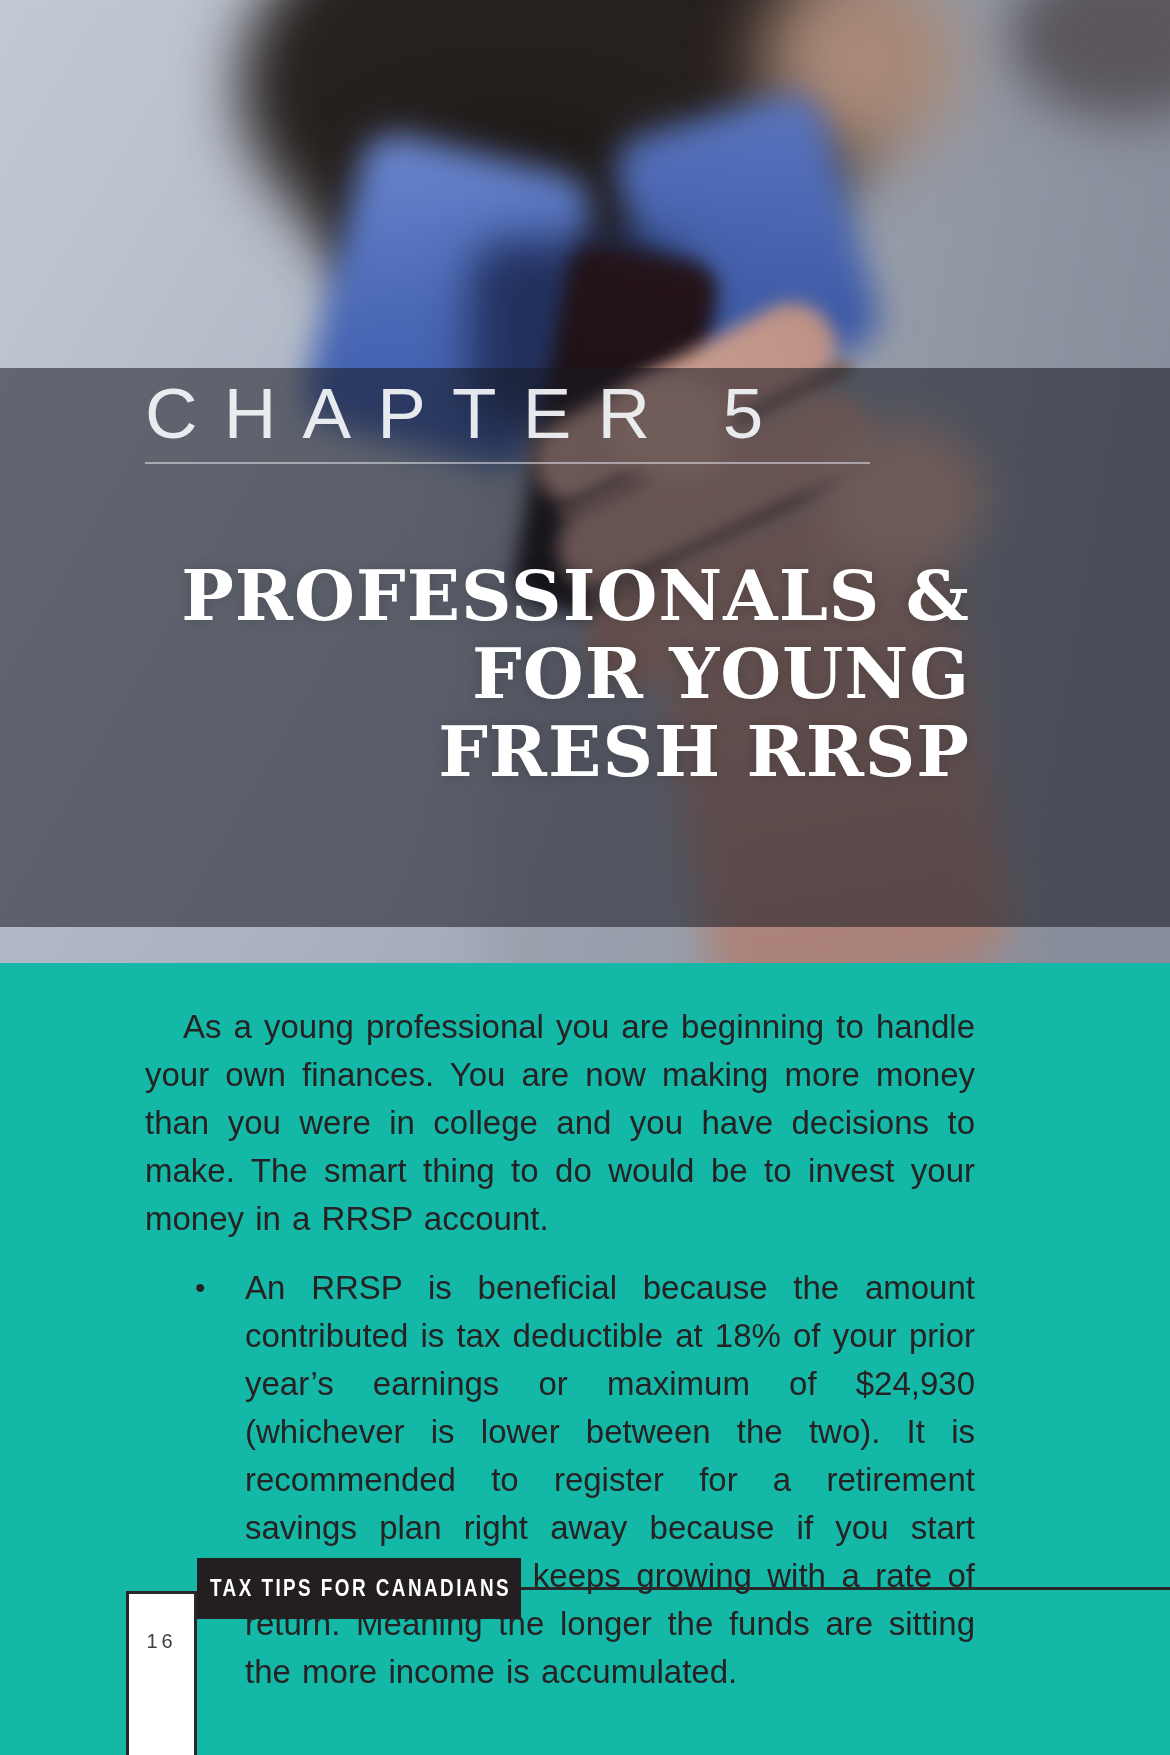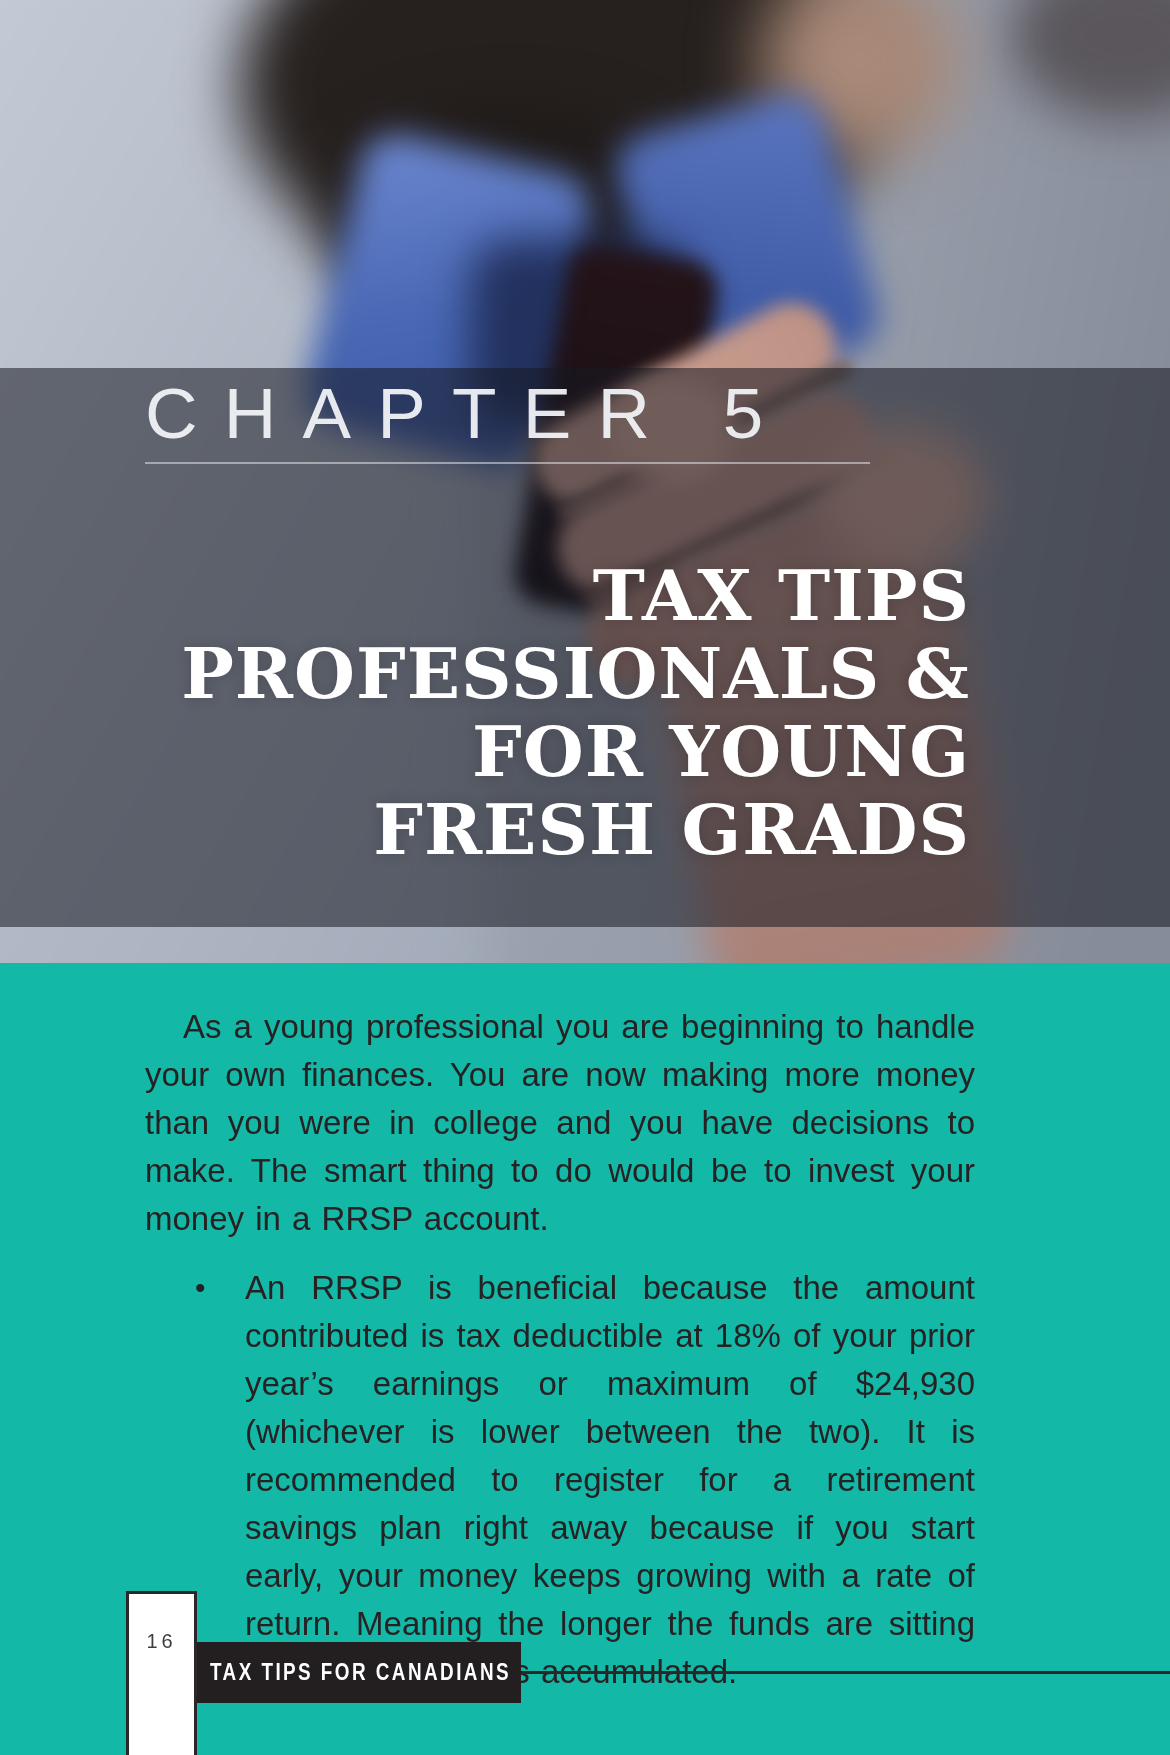"TAX TIPS" div { html: <div>TAX TIPS</div> -> none }
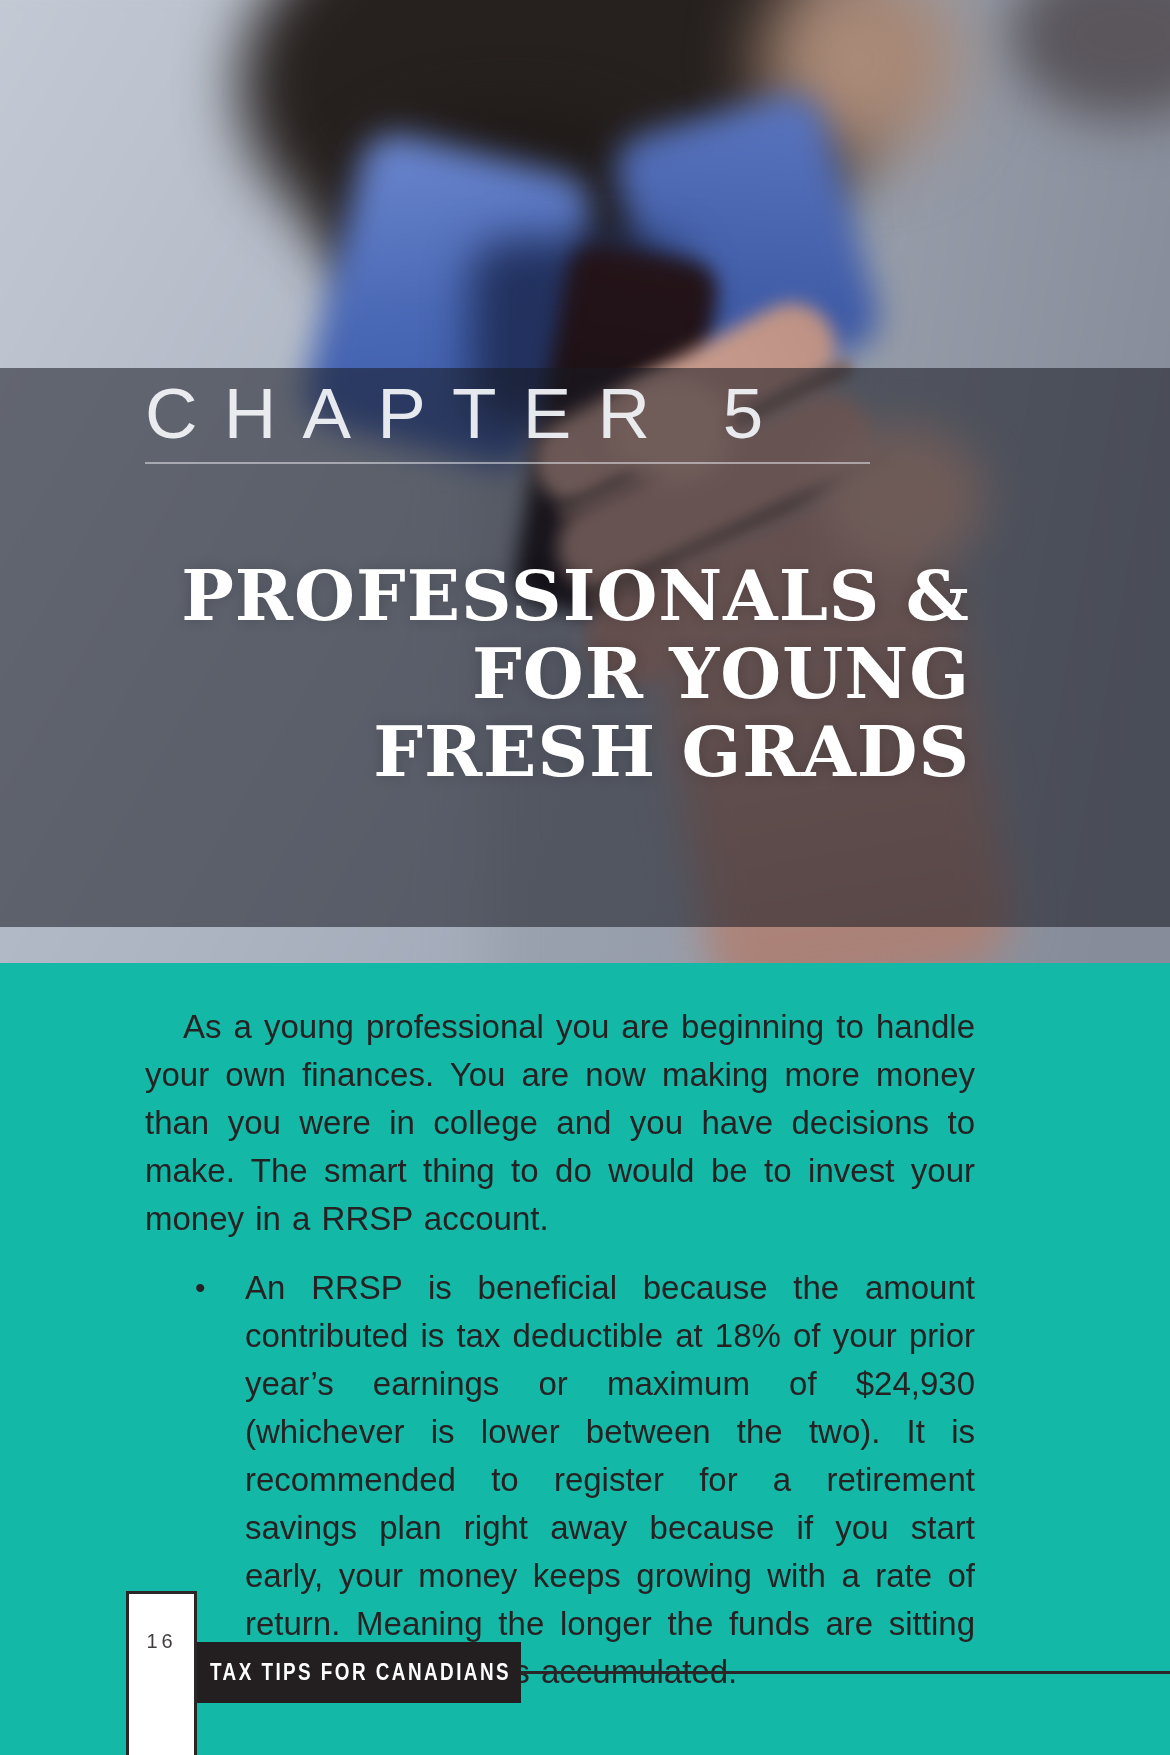"FRESH GRADS" div { text: GRADS -> RRSP }
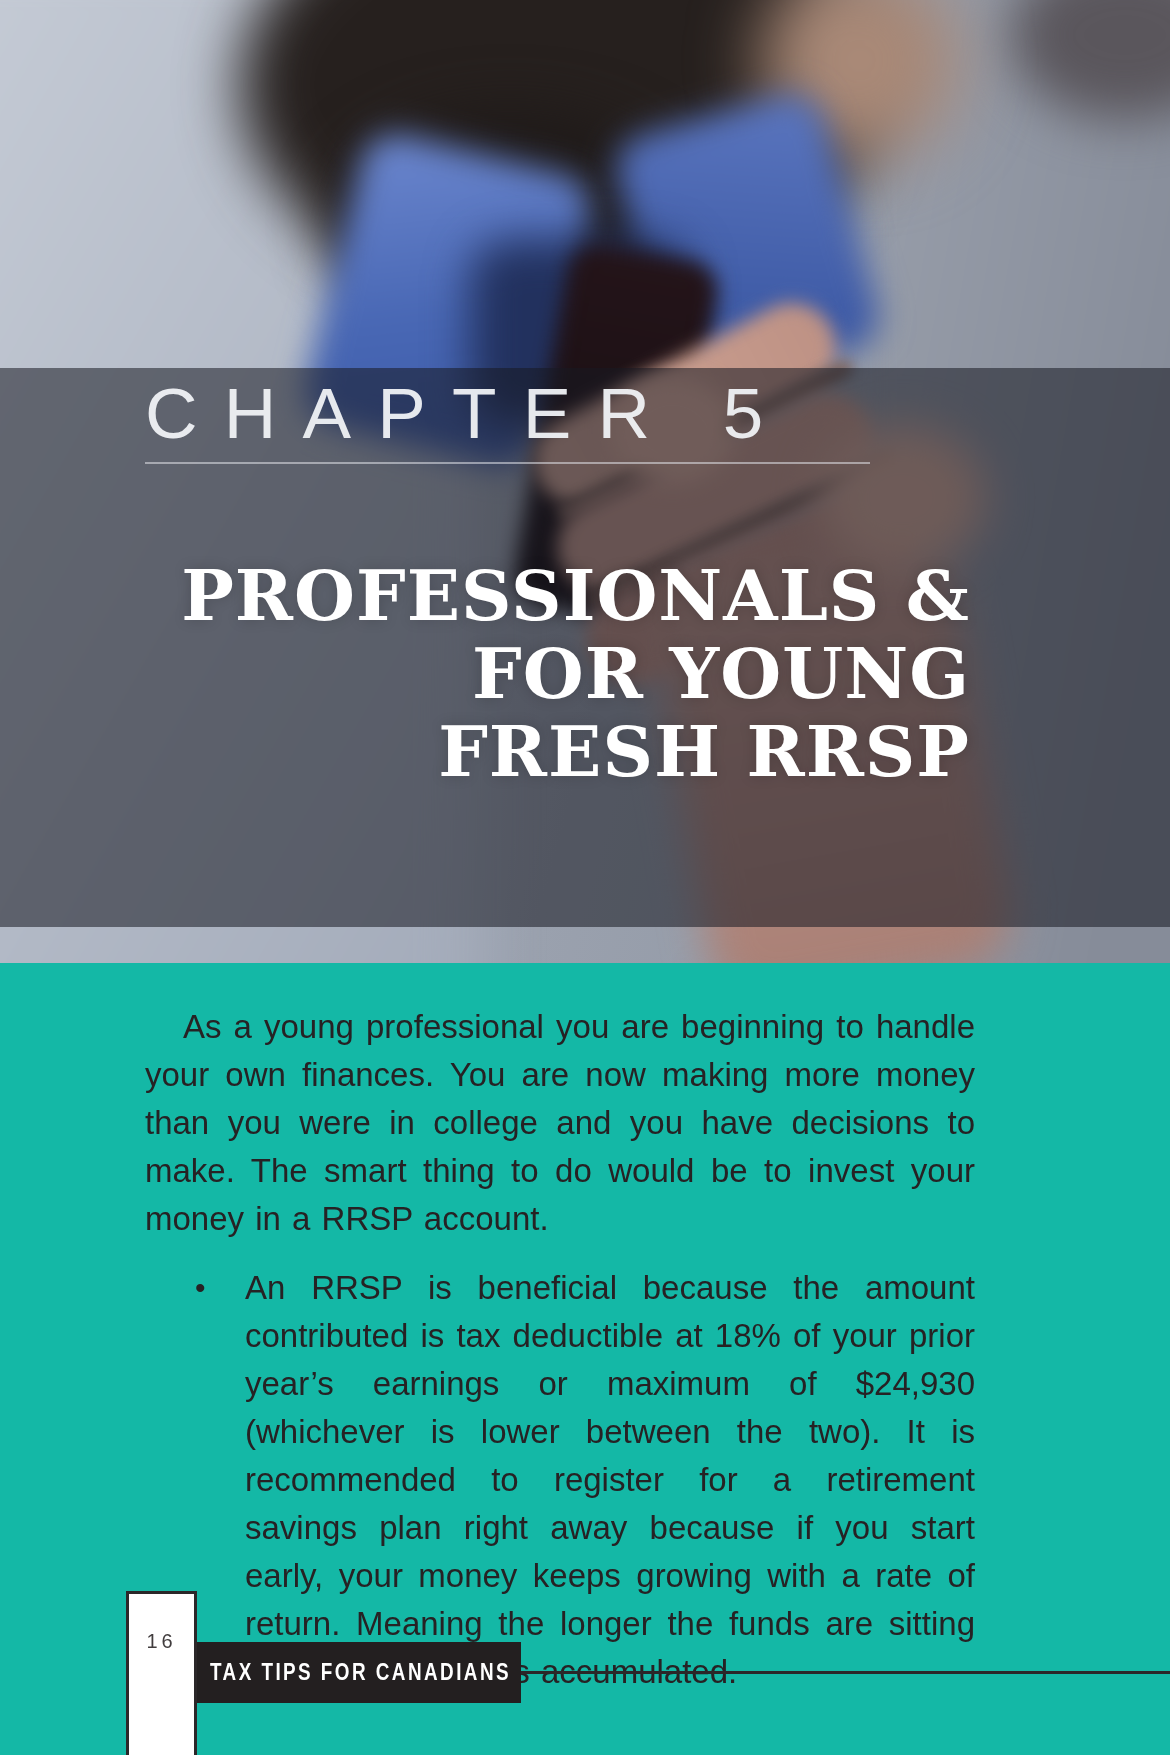"TAX TIPS FOR CANADIANS" .footer-row { top: 1642px -> 1558px }
